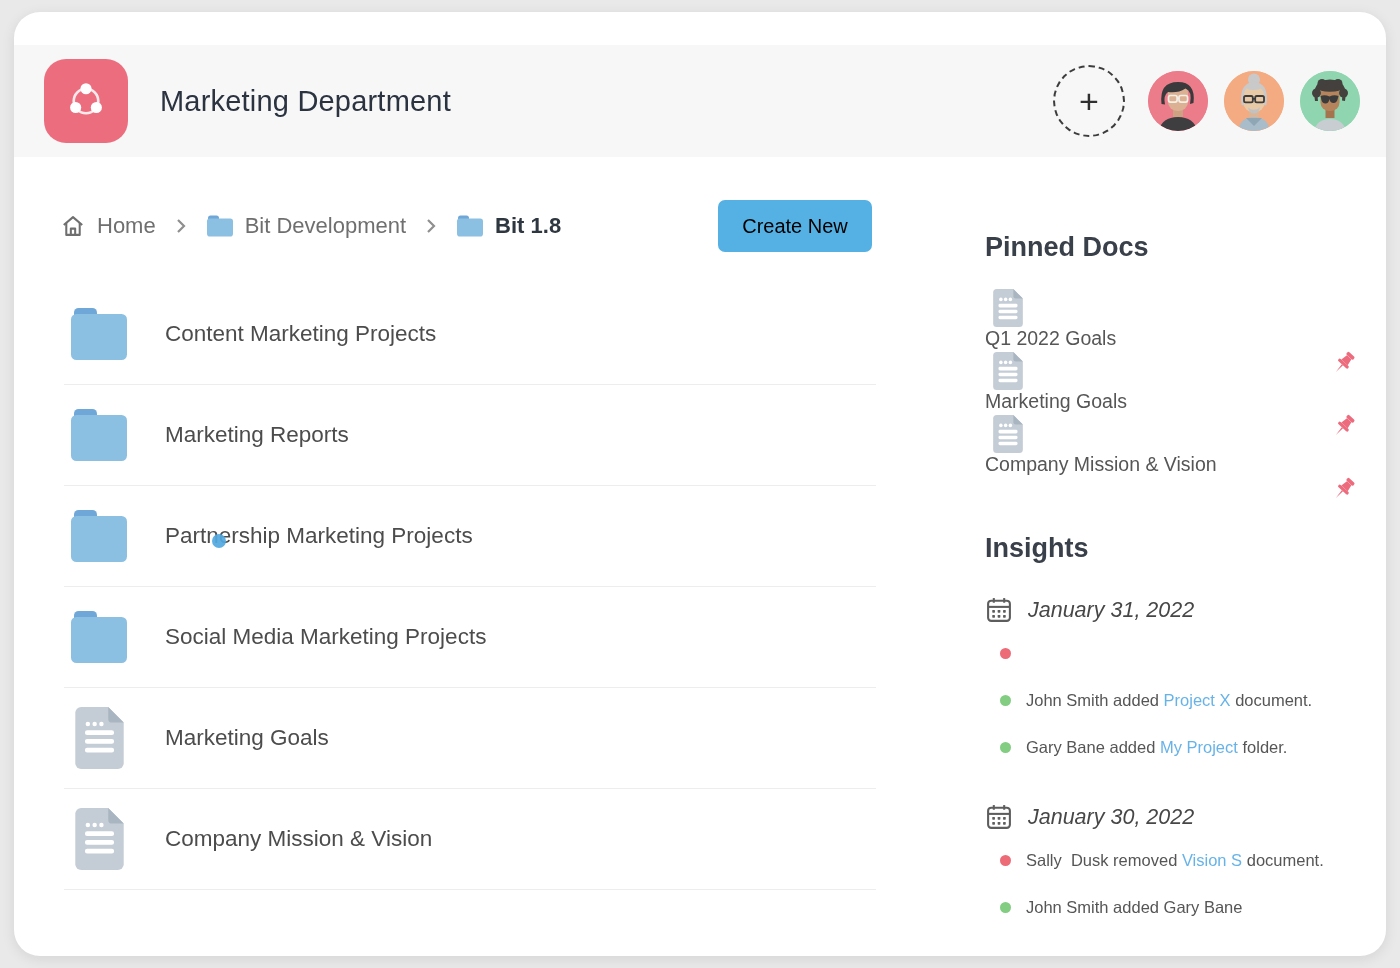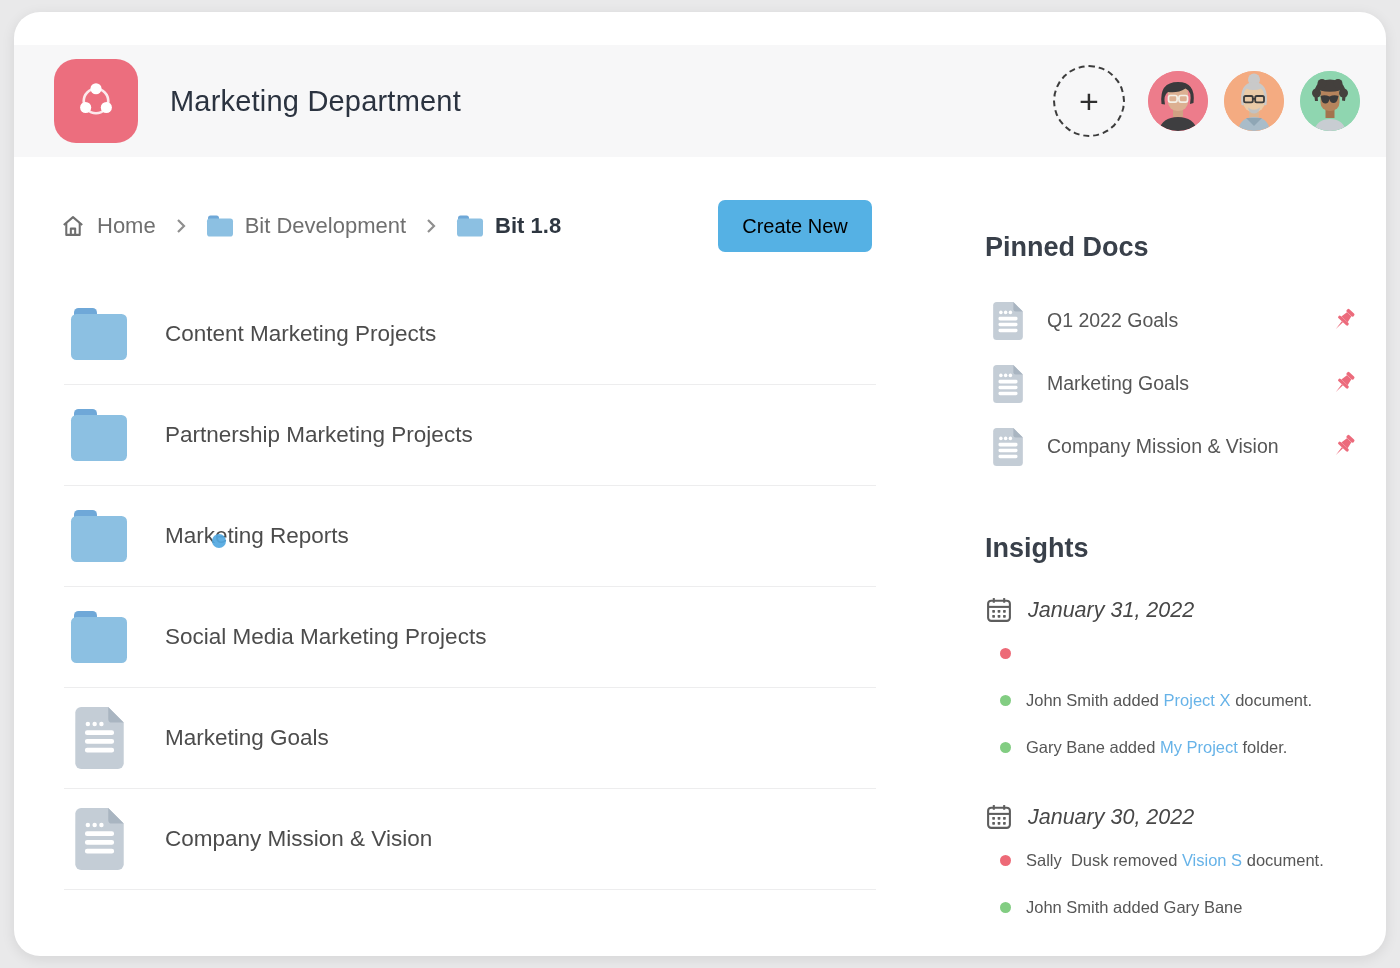"Marketing Department" .header-band { padding-left: 40px -> 30px }
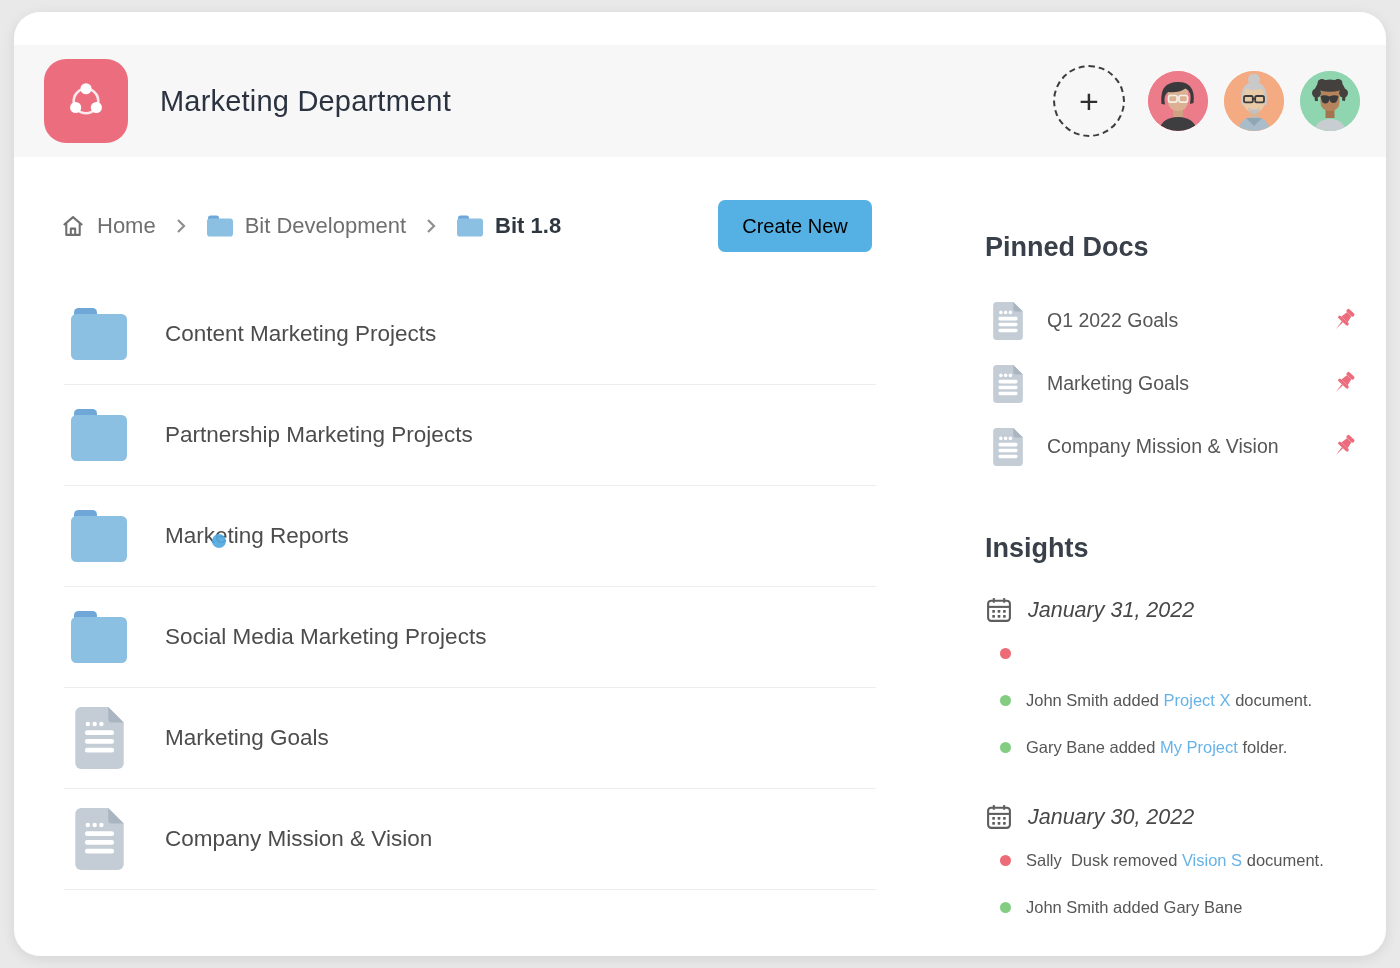"Q1 2022 Goals" .pinned-item { align-items: center -> none; flex-direction: none -> column }
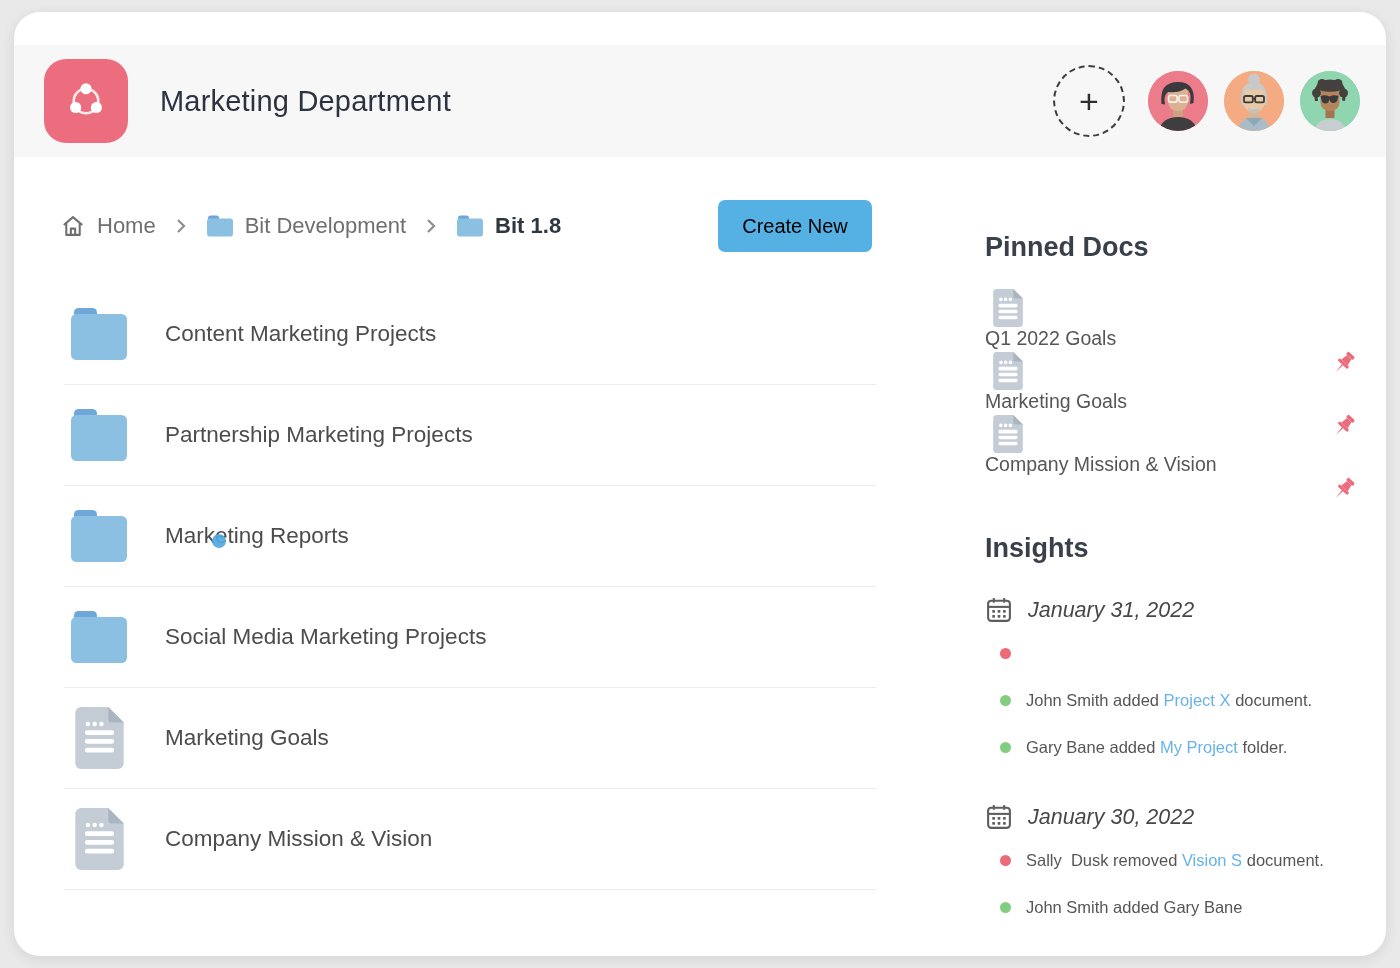"Partnership Marketing Projects" div.file-row { order: before "Marketing Reports" -> after "Marketing Reports" }
